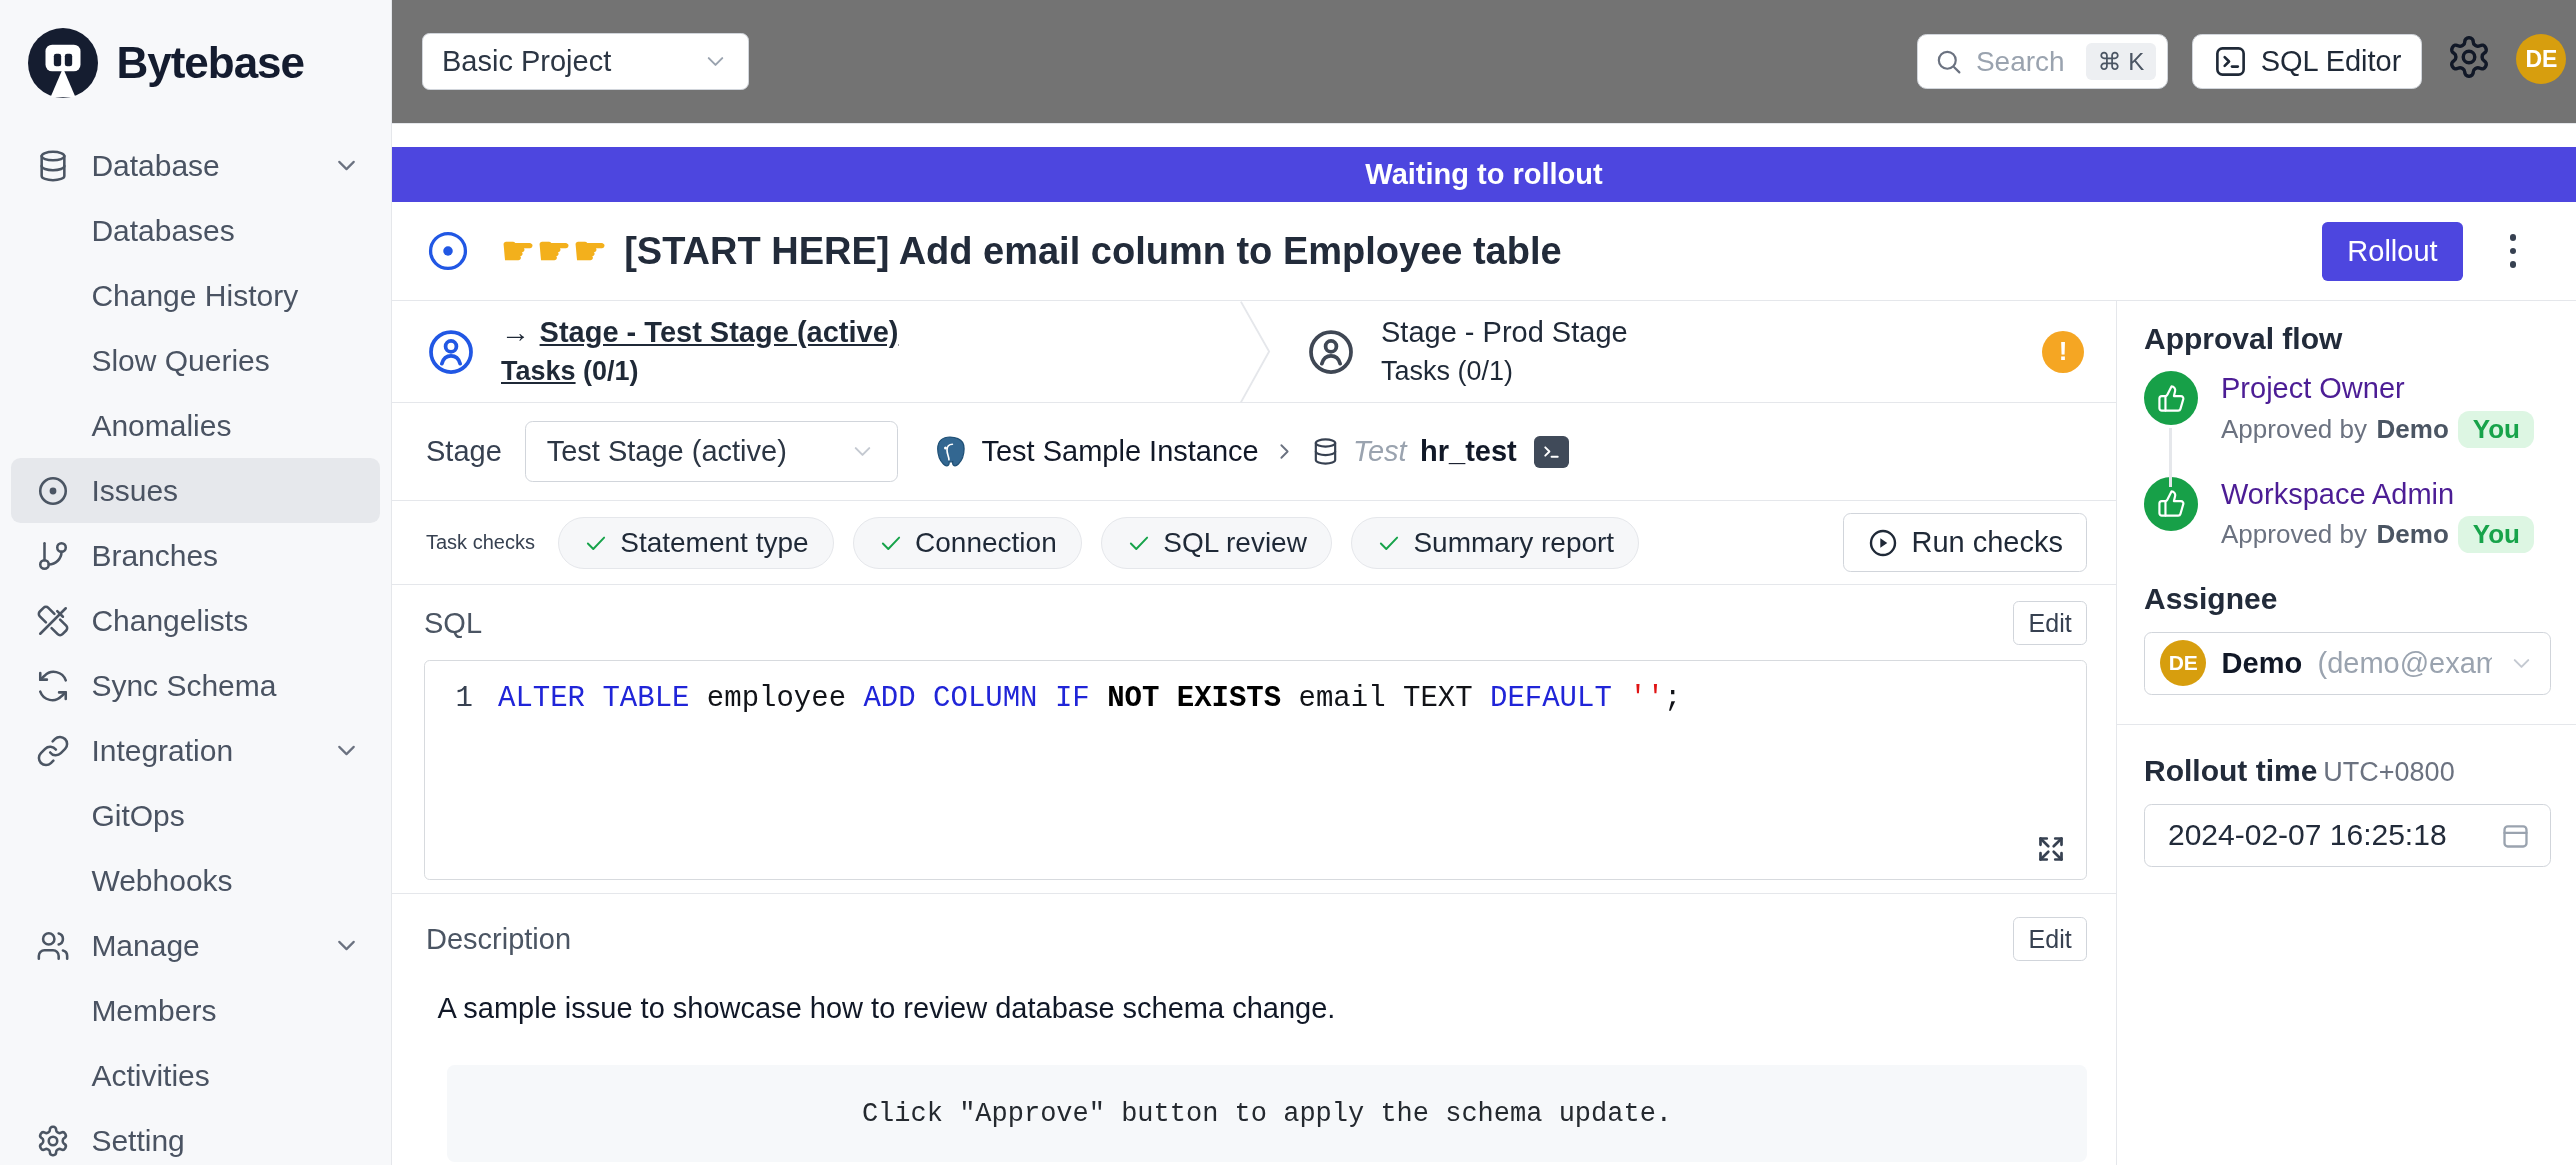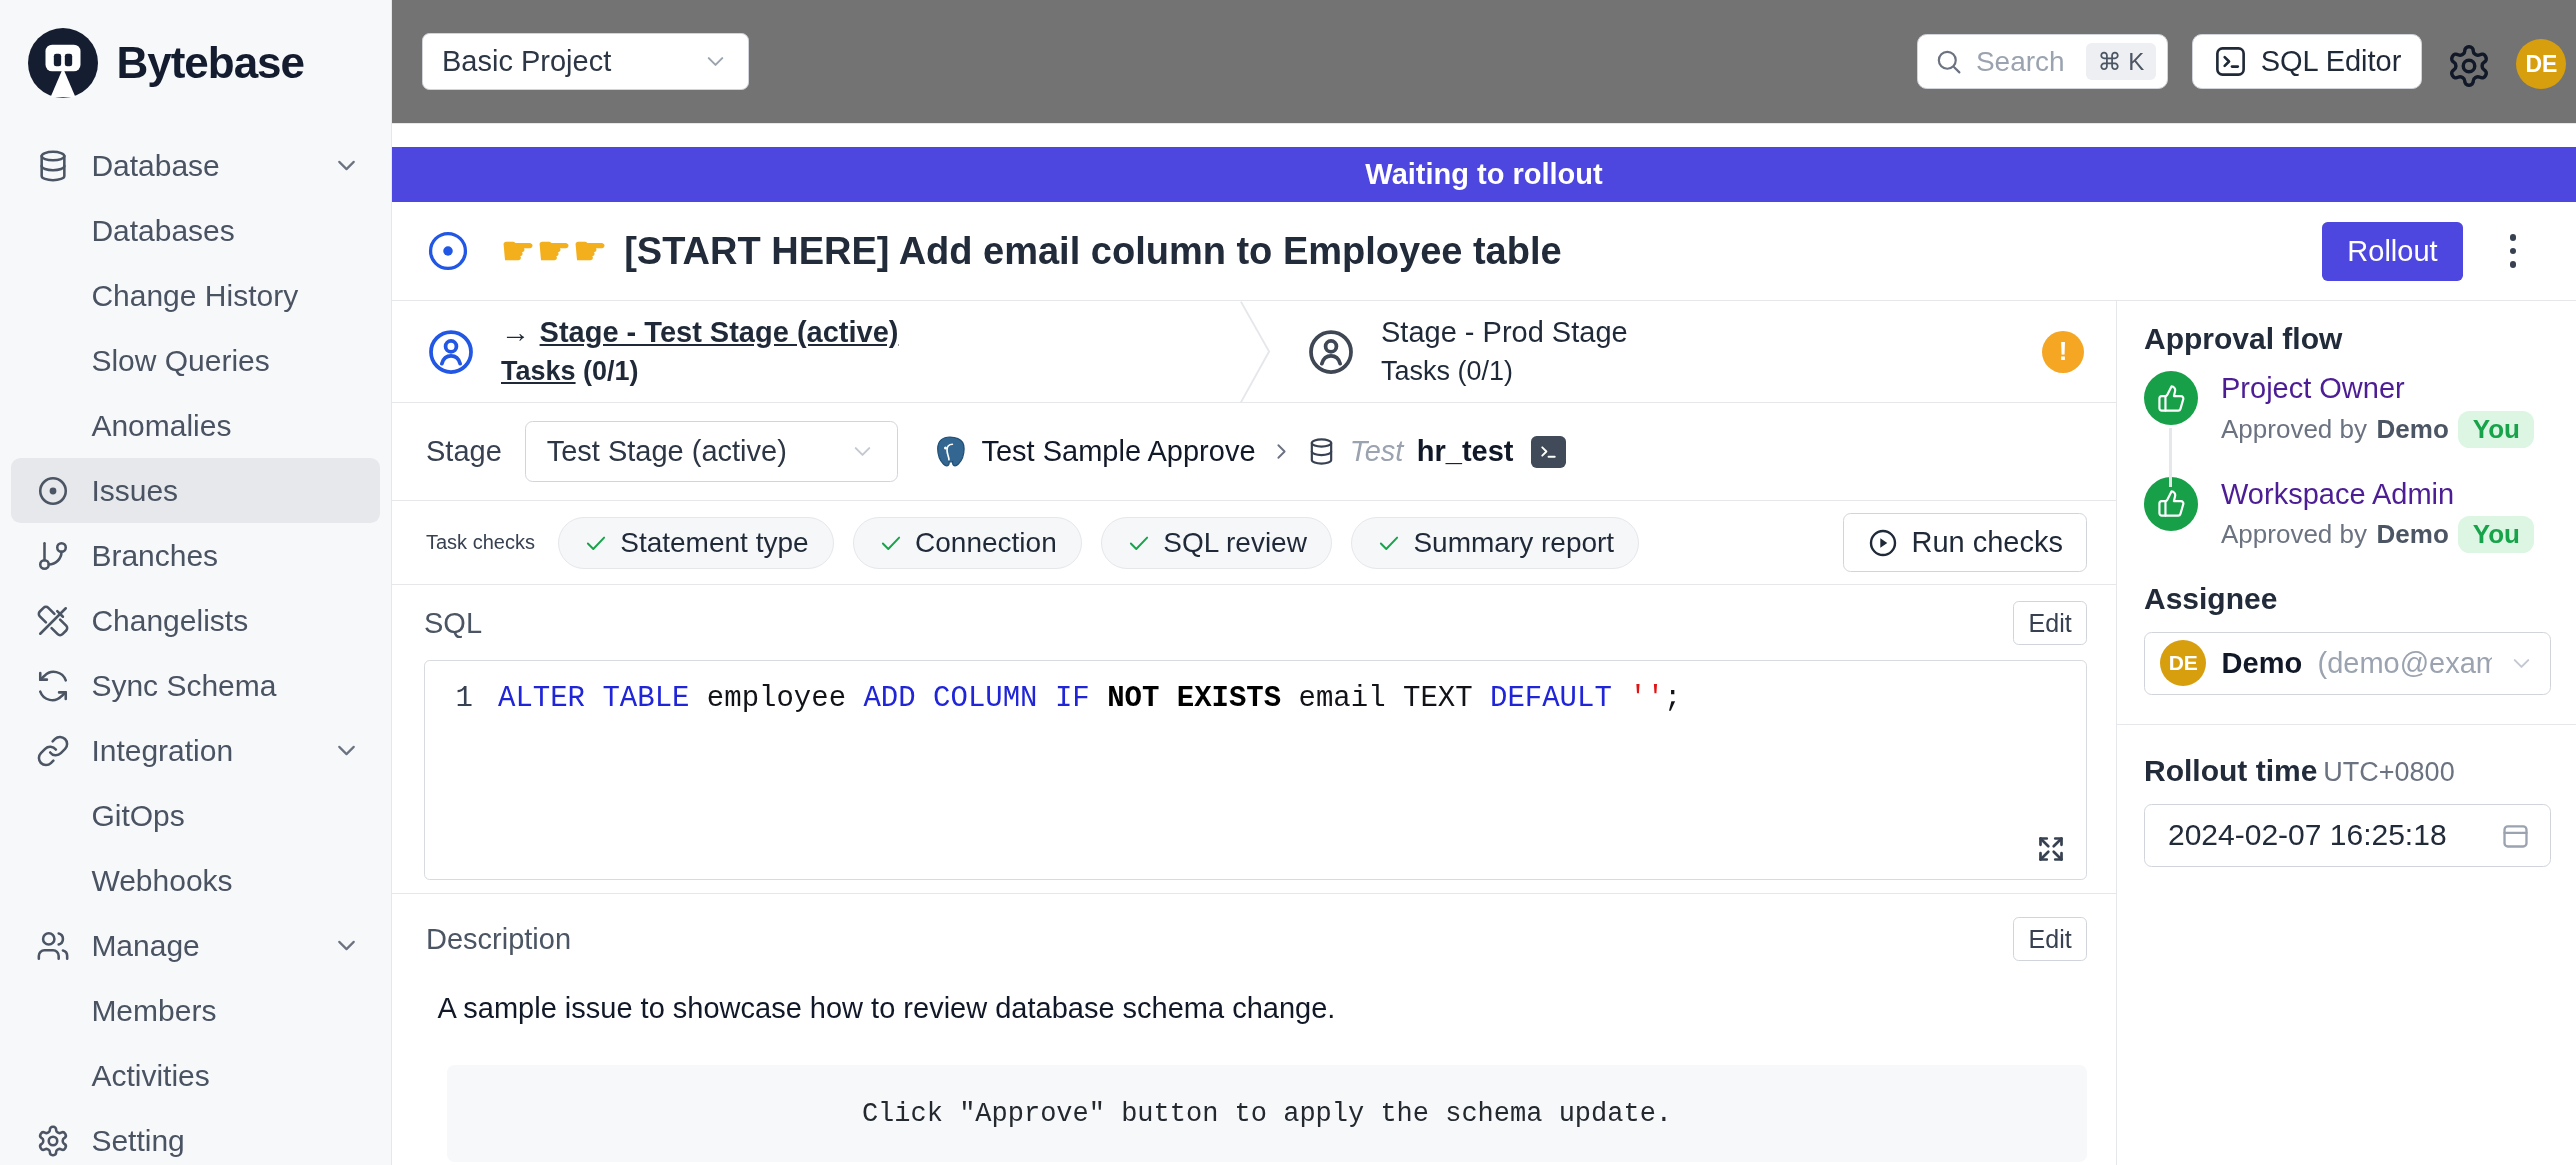"Search" .topbar-right { align-items: flex-end -> flex-start }
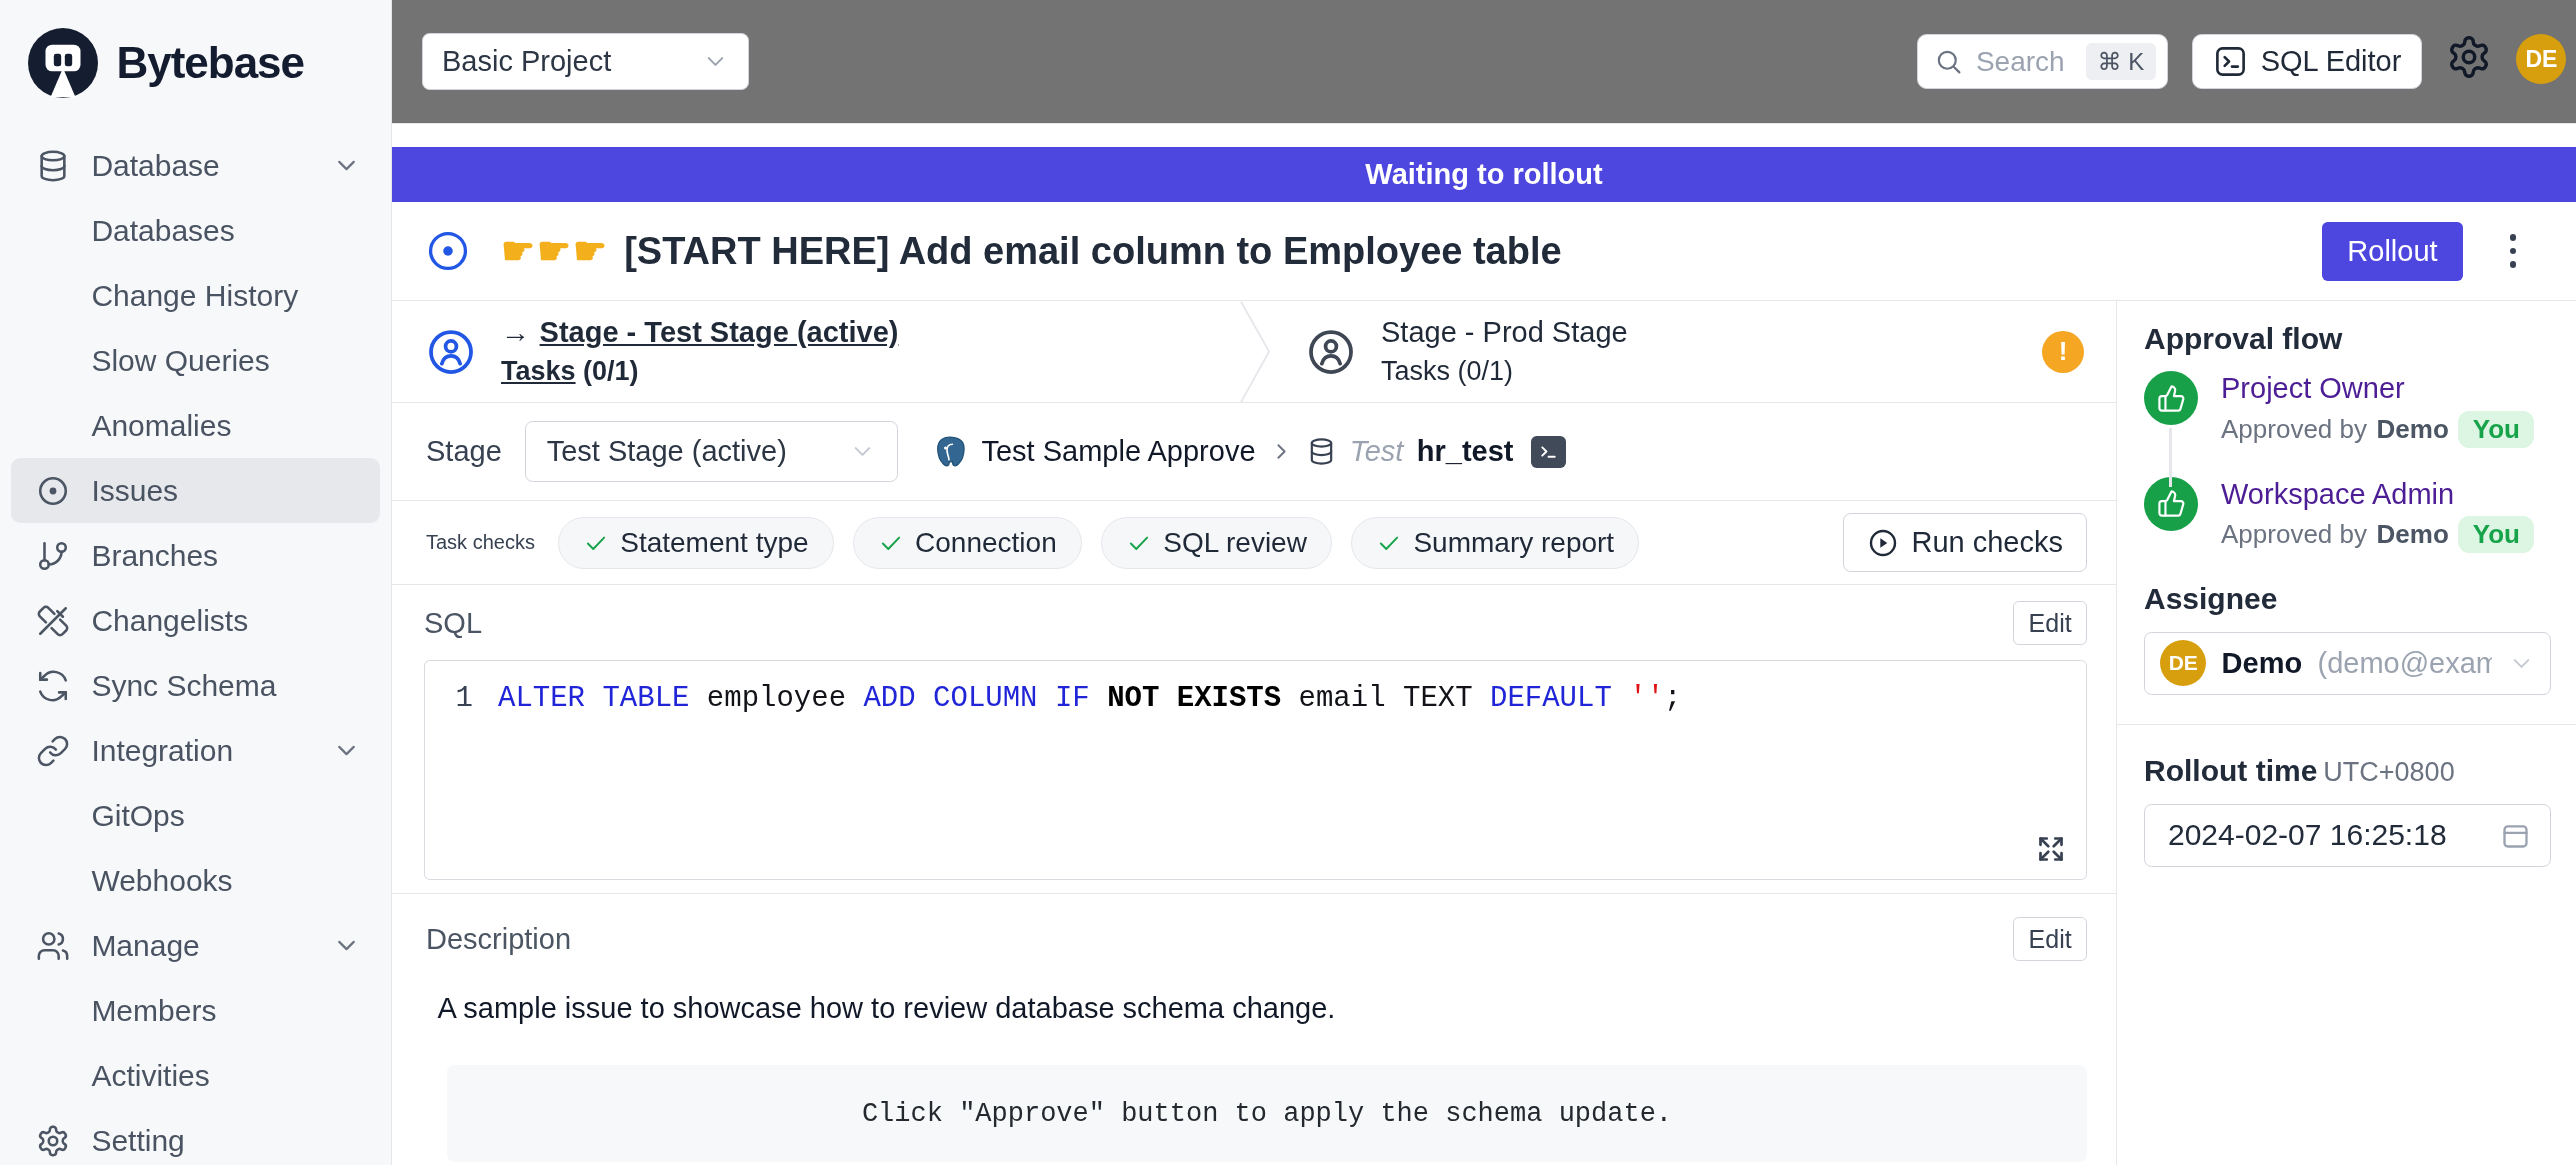"Test Sample Approve" span.inst { text: Approve -> Instance }
